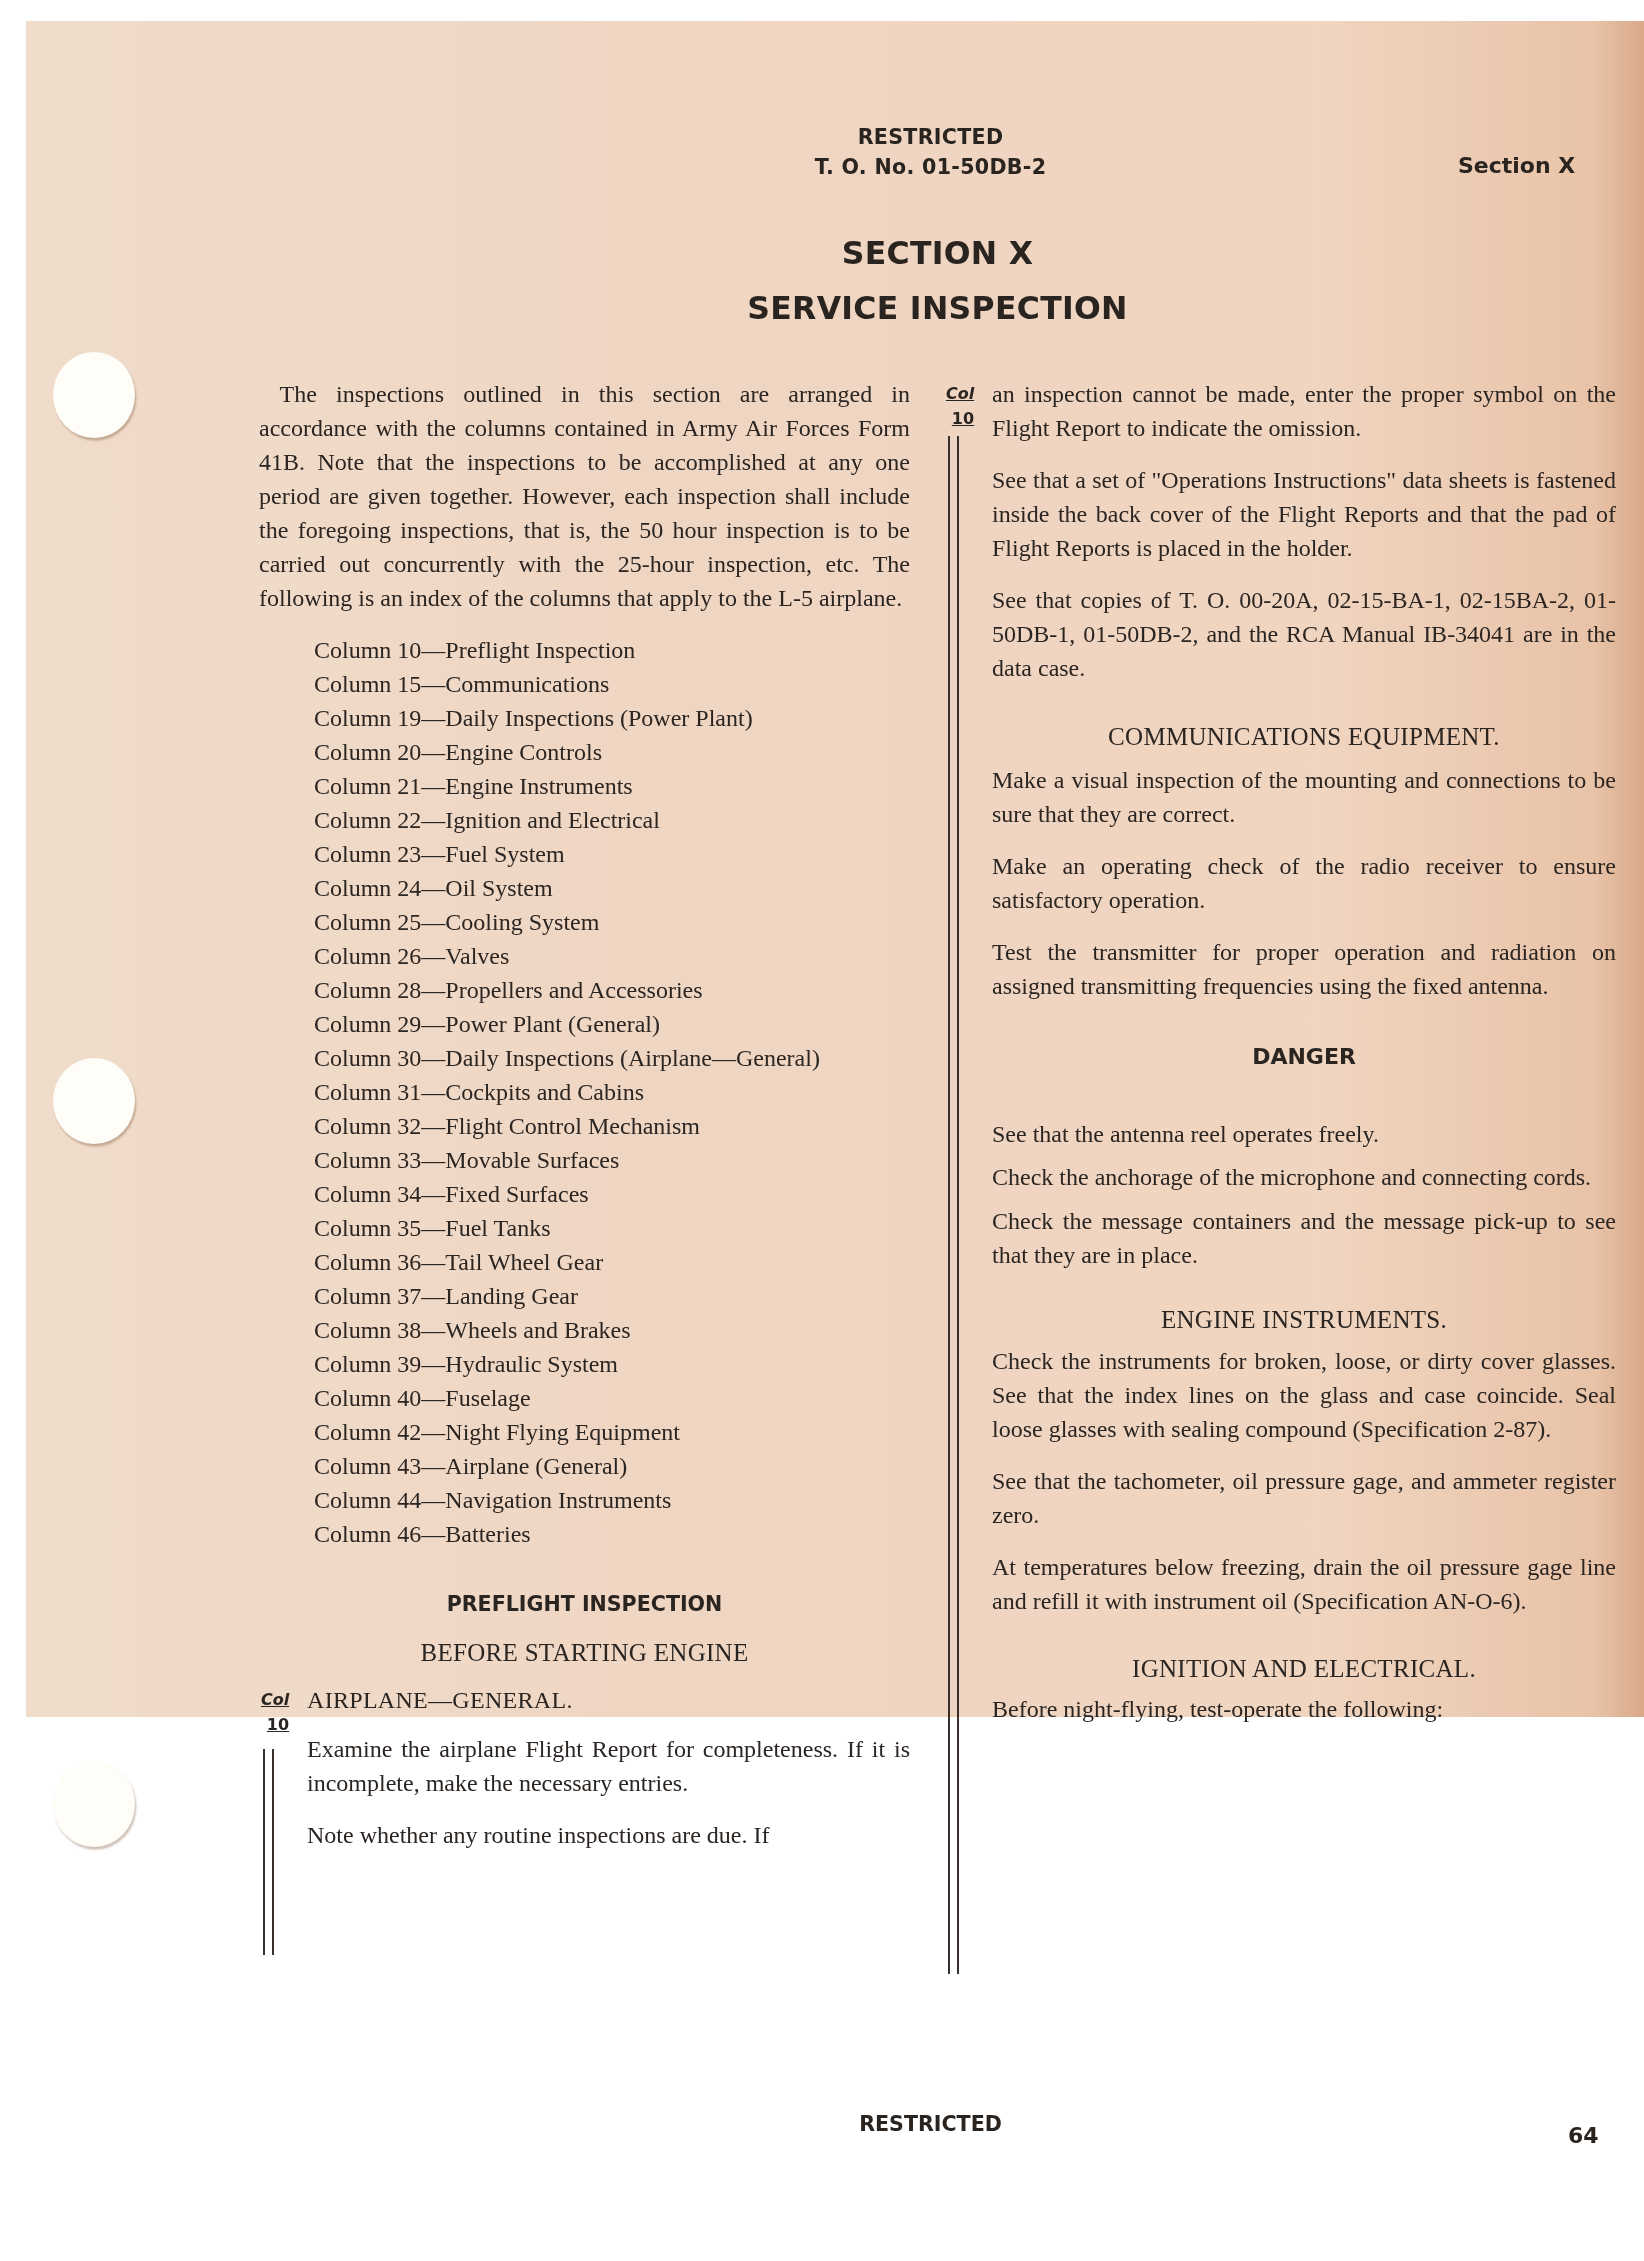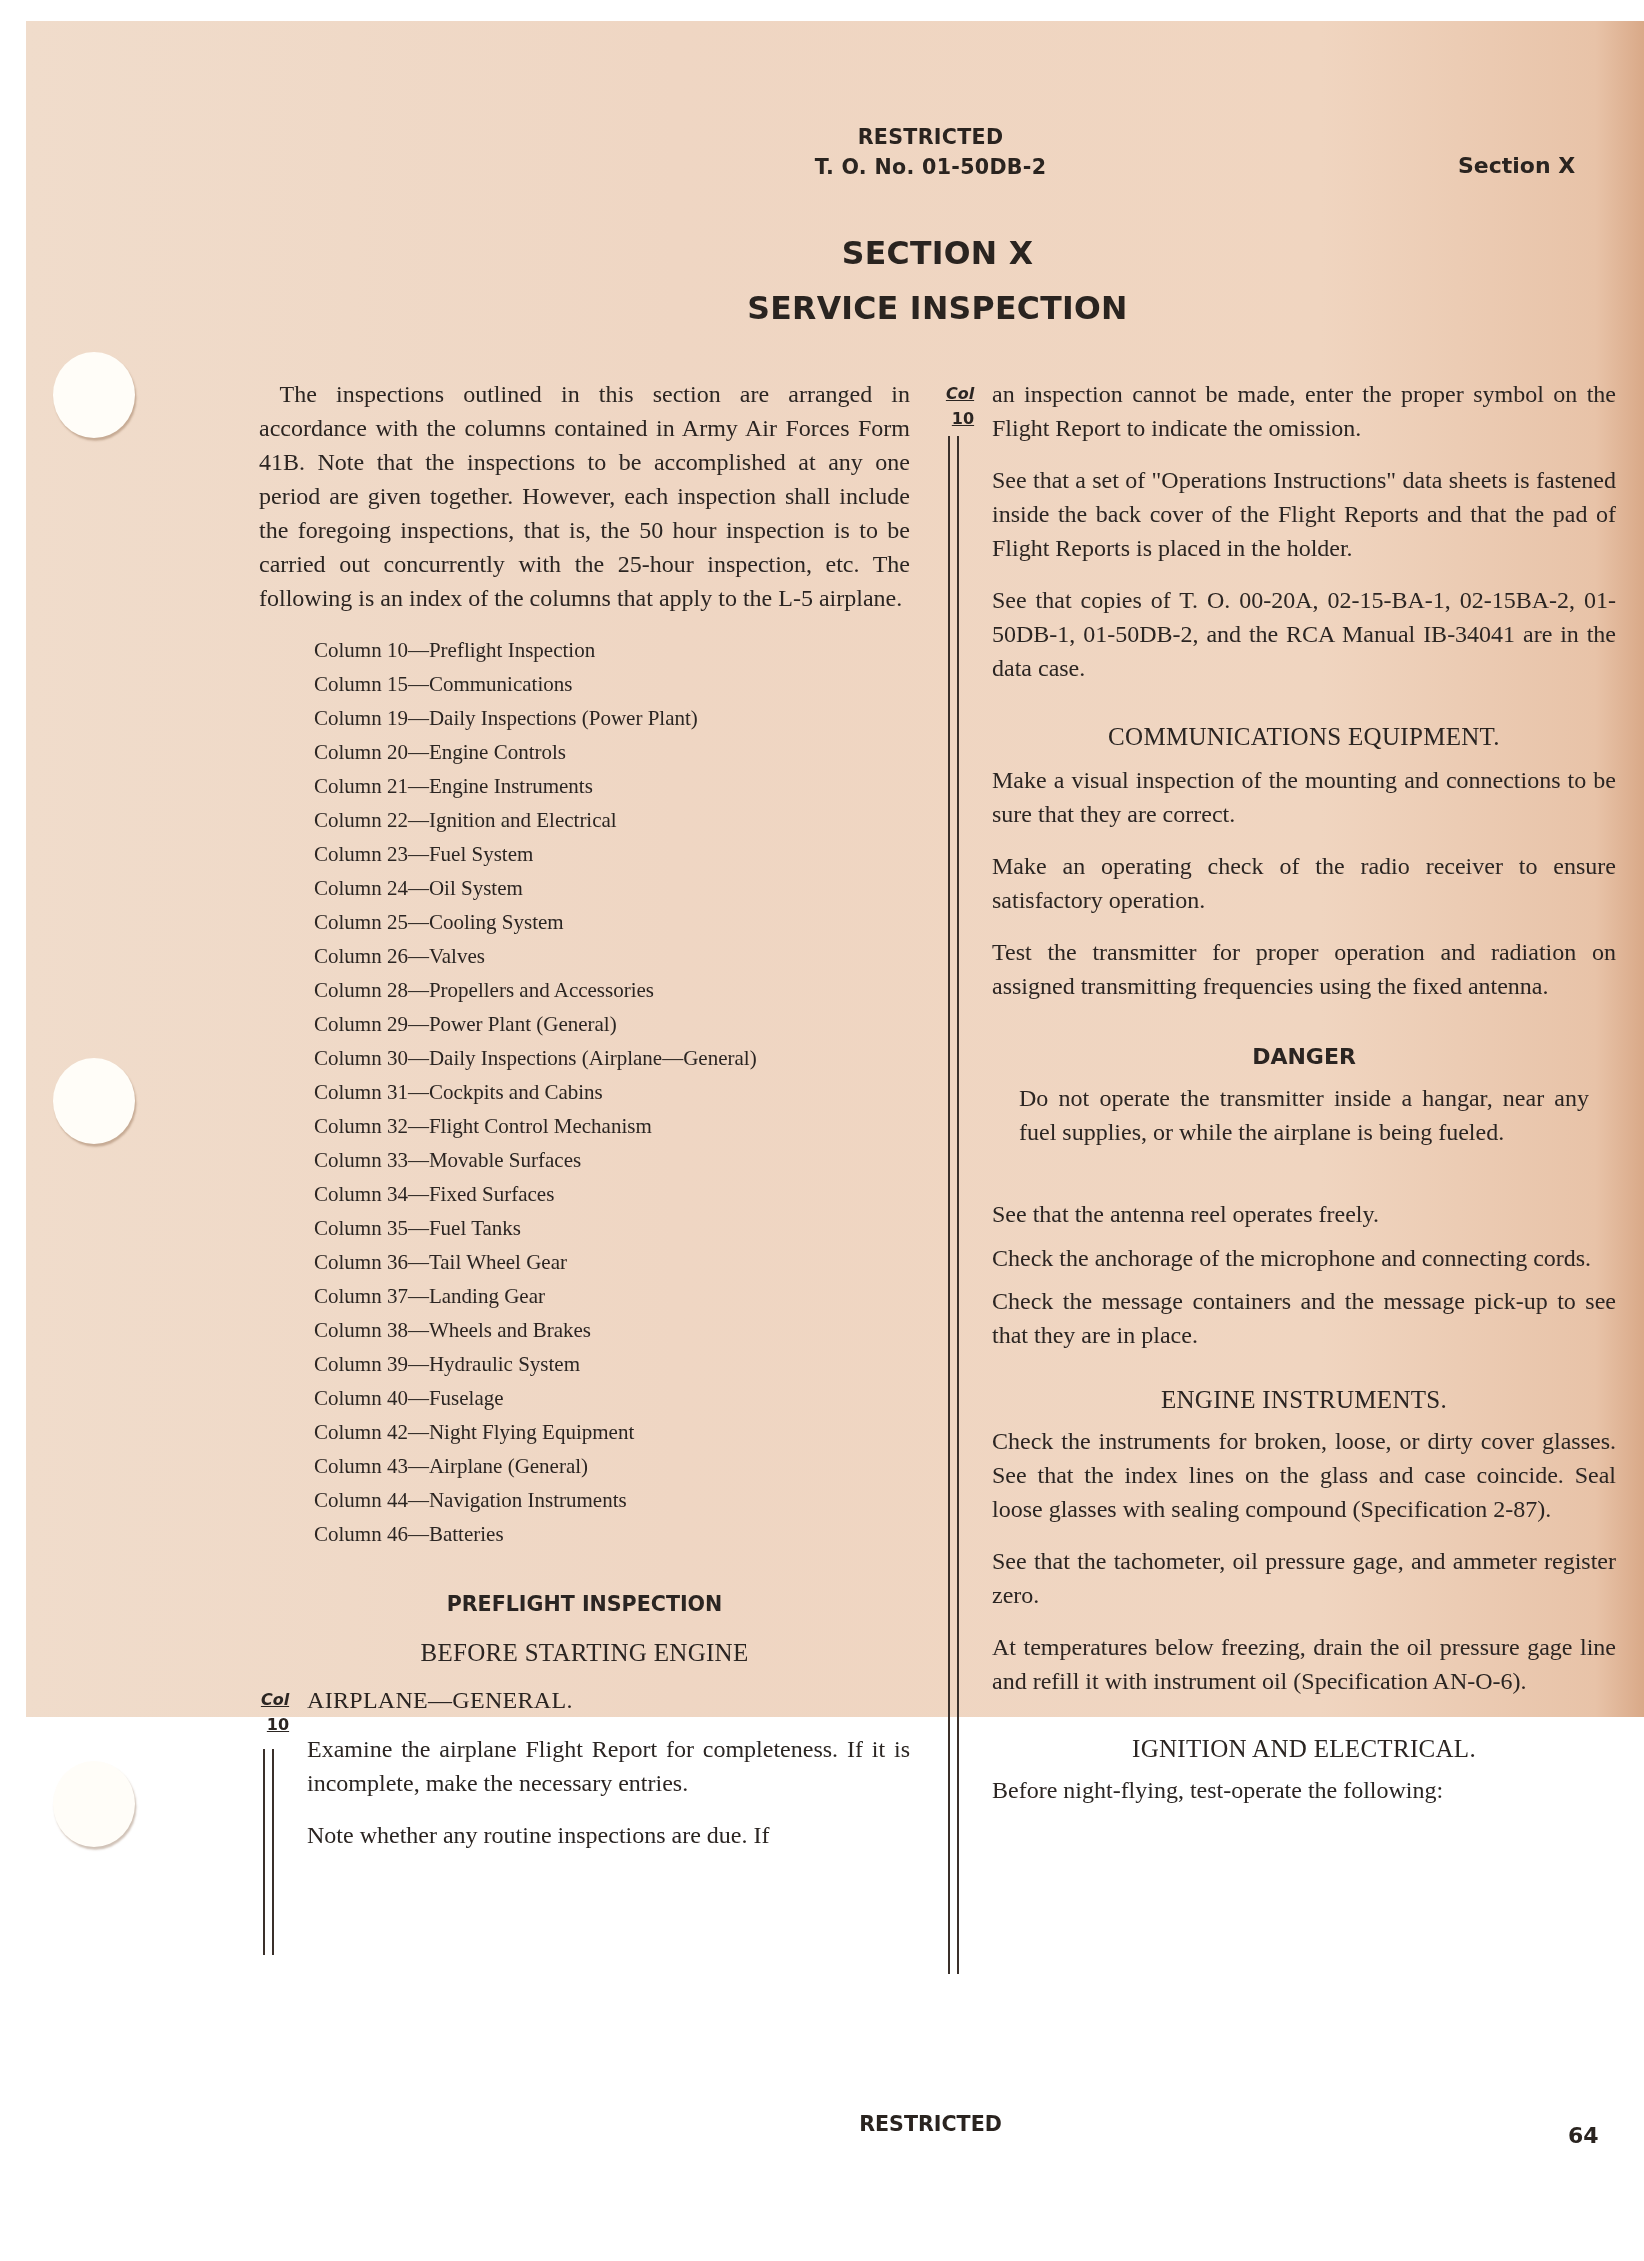"Column 10—Preflight Inspection" .idx li { font-size: 21px -> 24px }
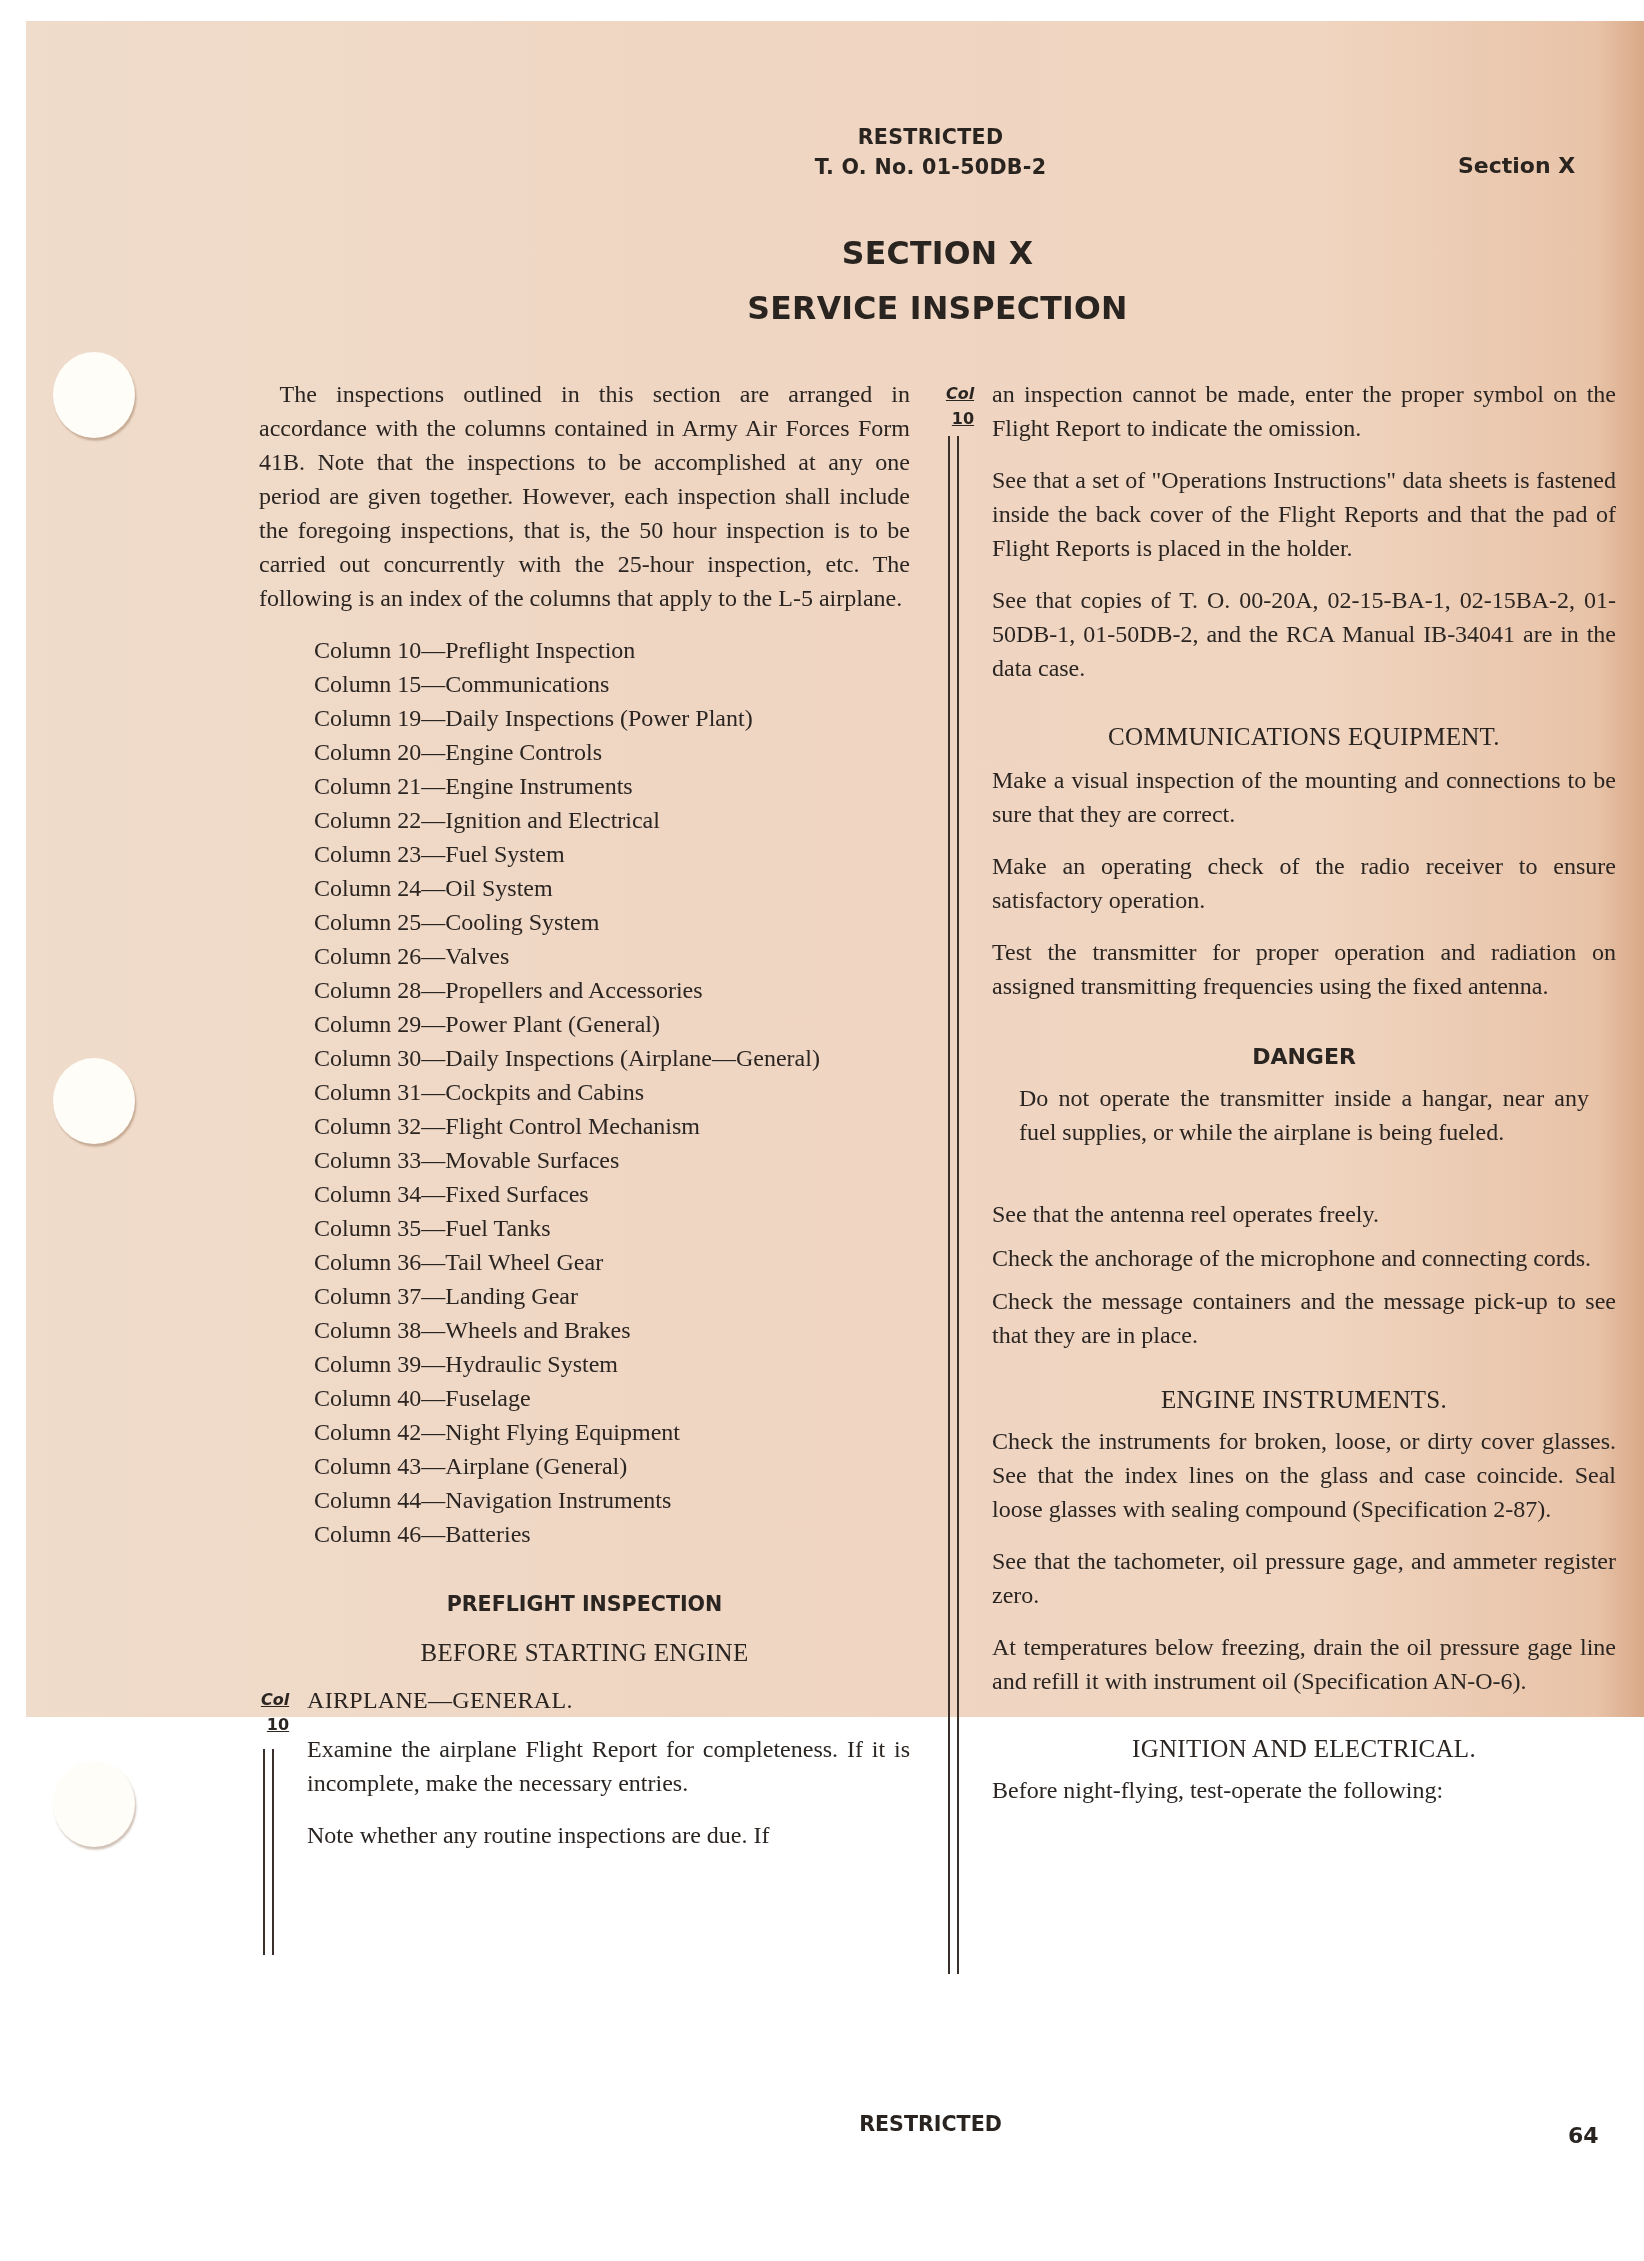"Do not operate the transmitter" p.danger-text { html: <p>Do not operate the transmitter inside a hangar, near any fuel supplies, or while the airplane is being fueled.</p> -> none }
